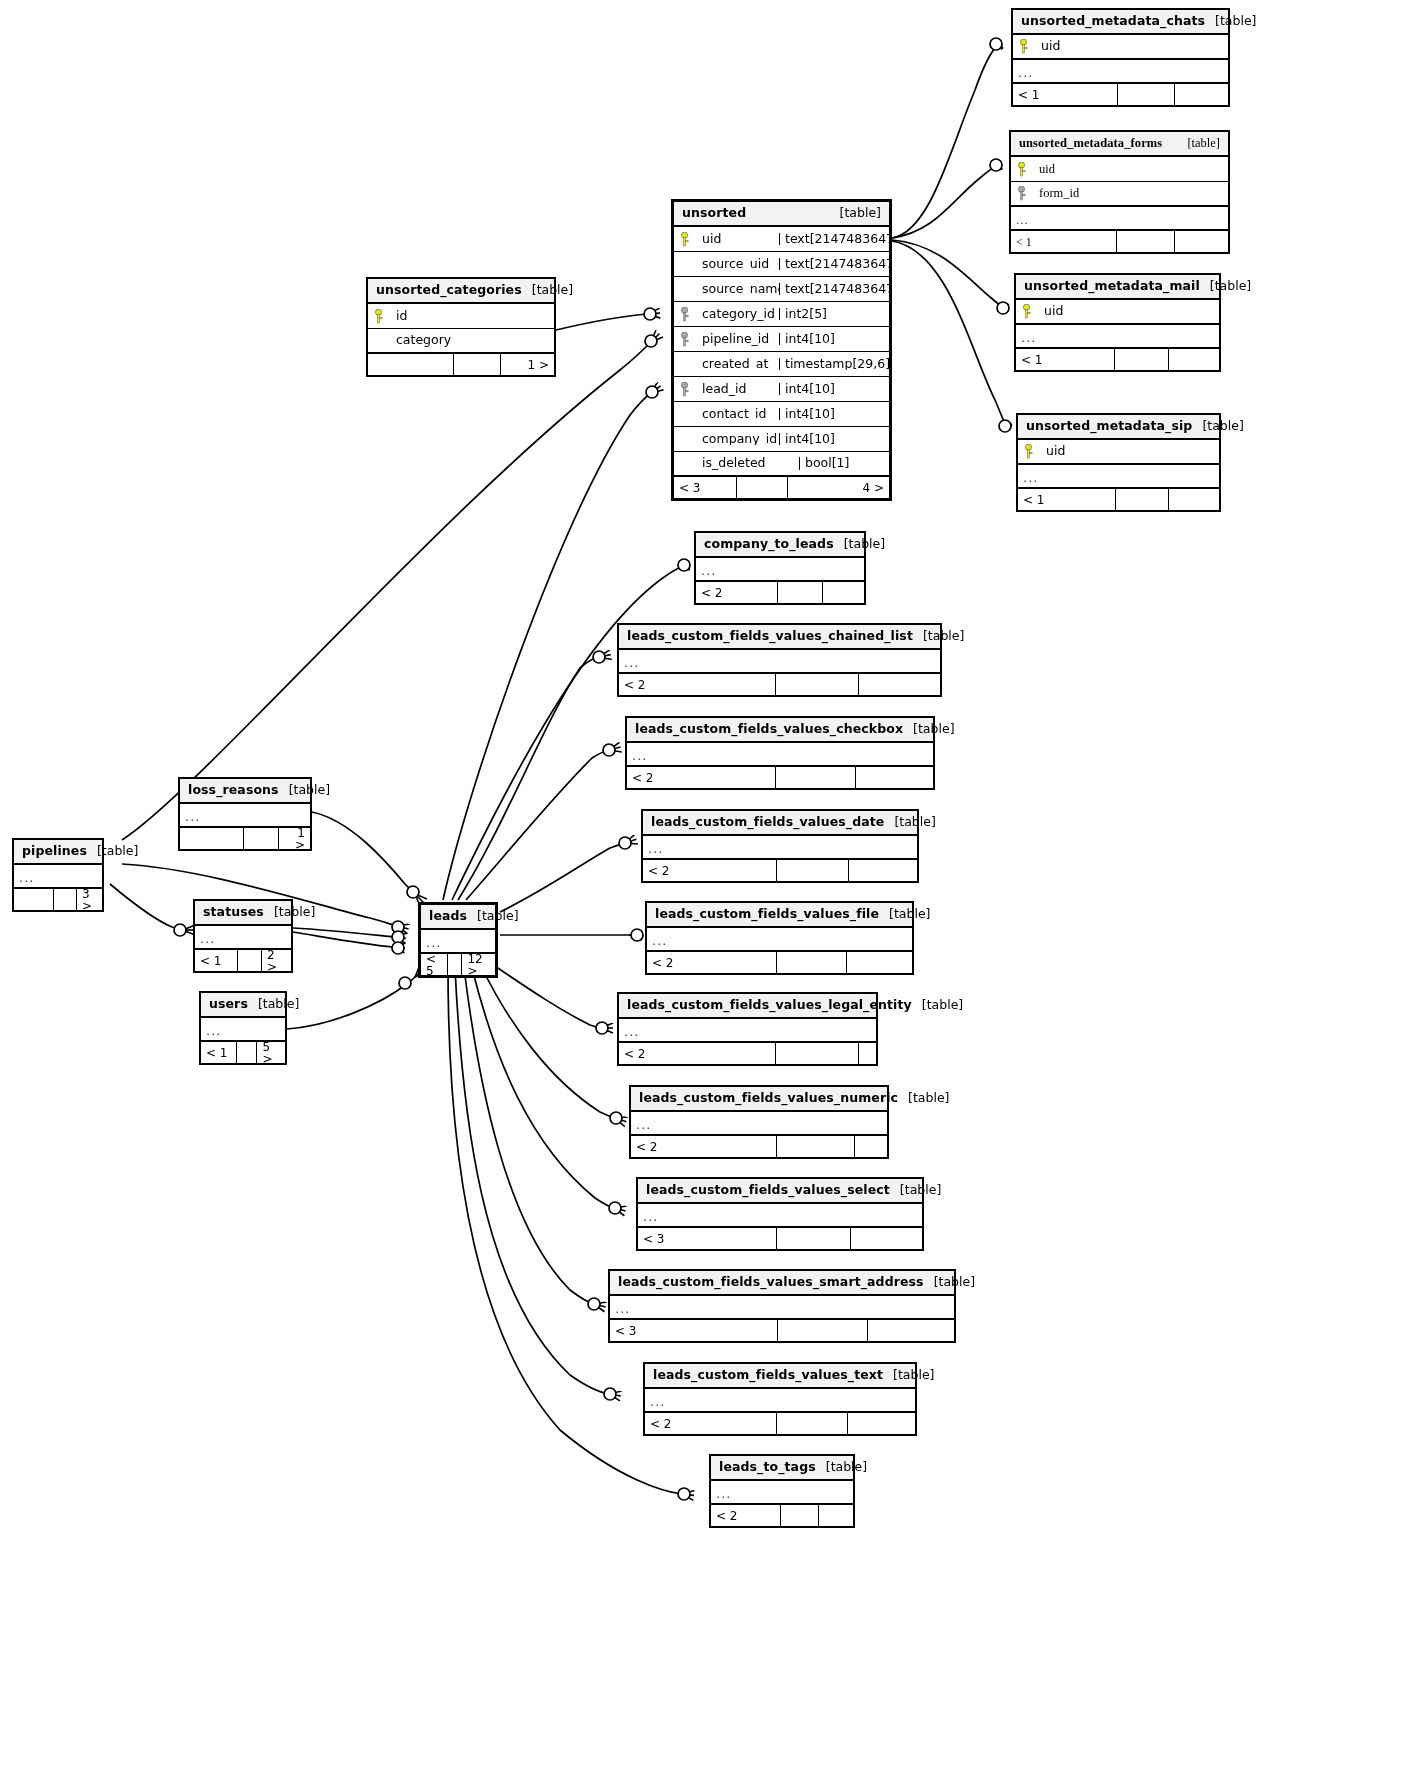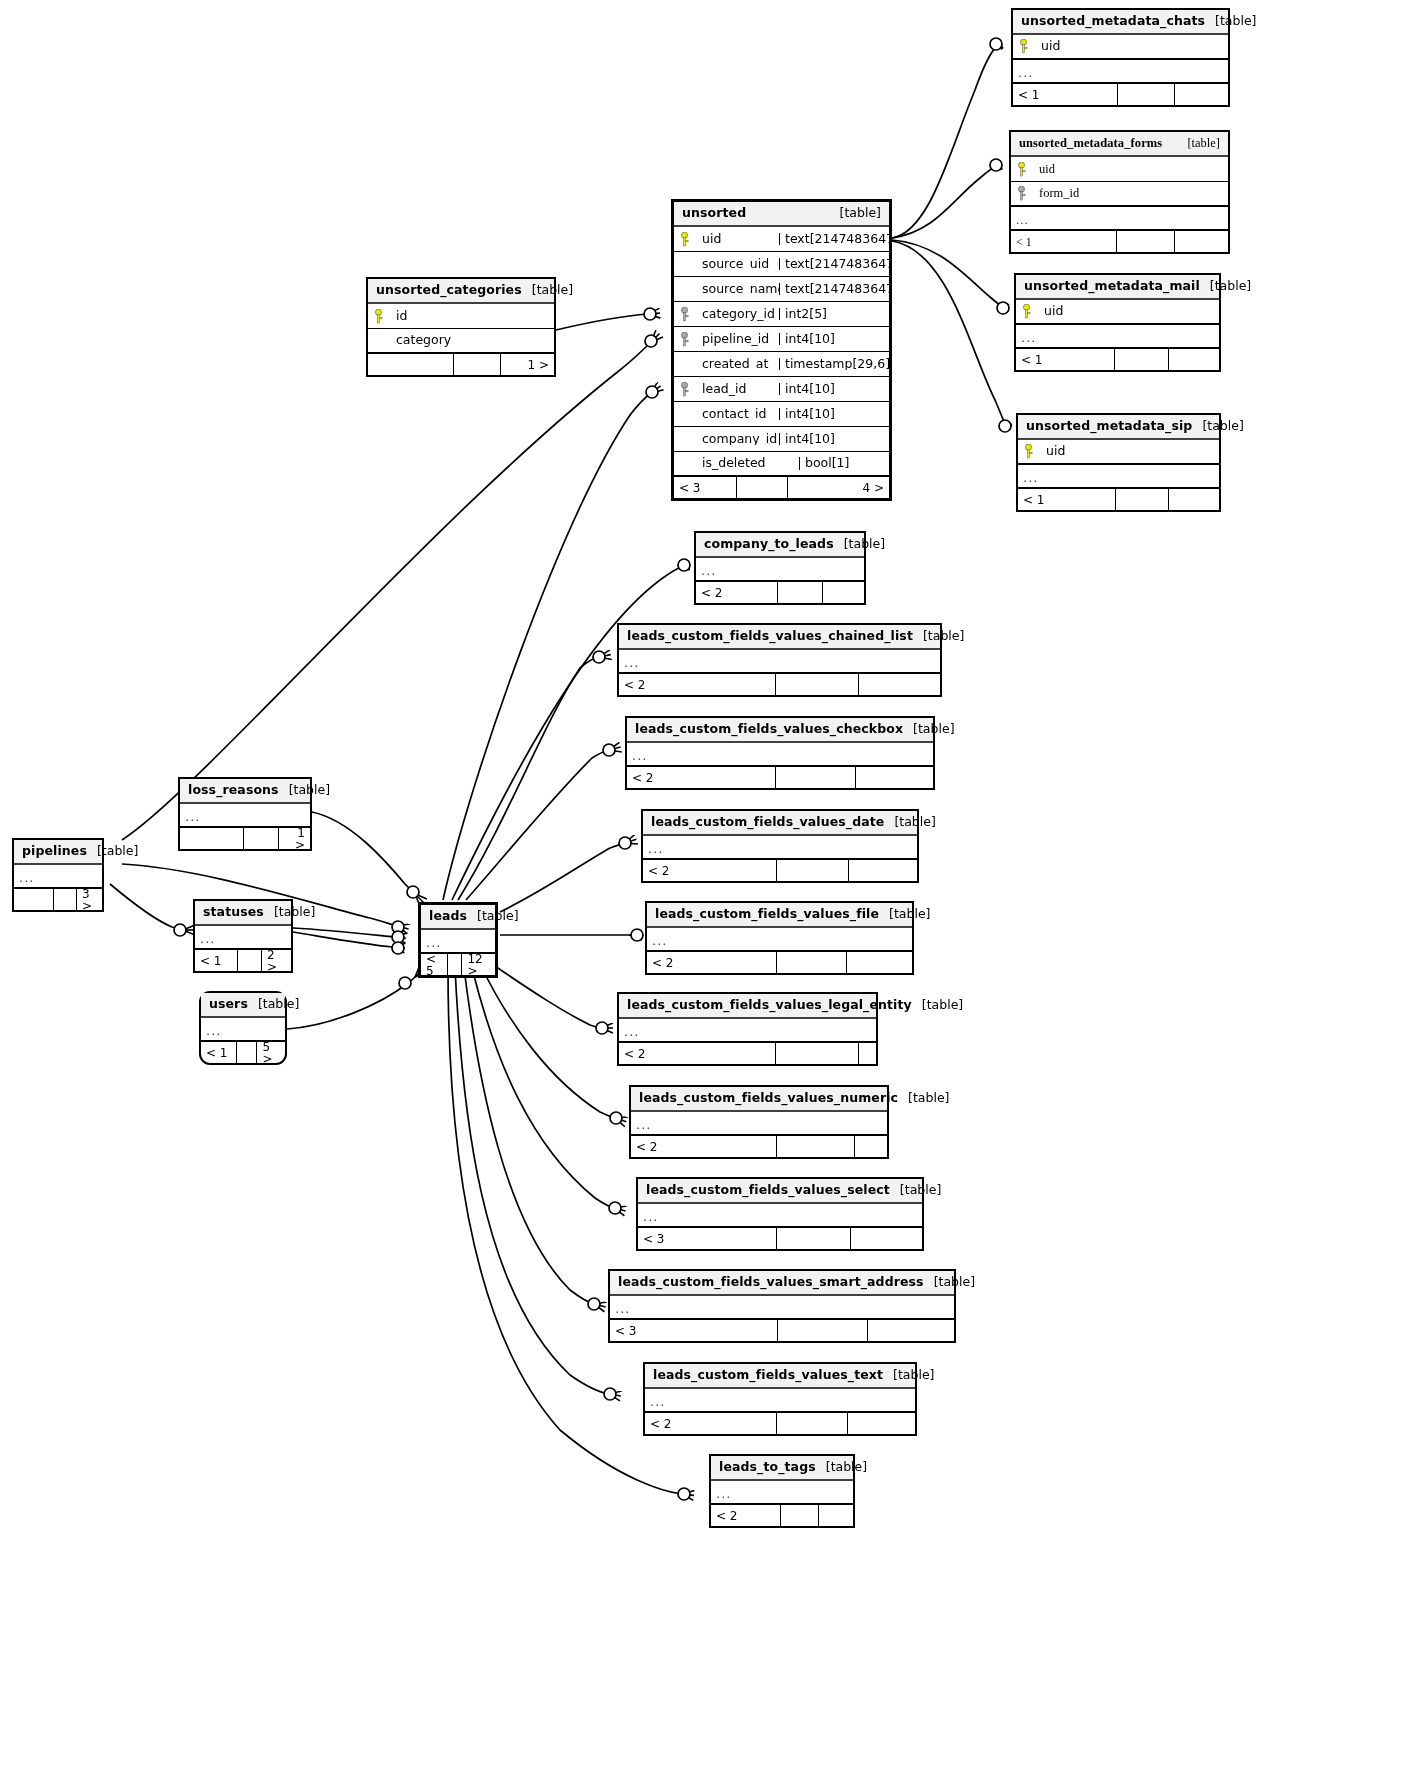"unsorted_metadata_chats" .tb-title { border-bottom: 2px solid #404040 -> 2px solid #000000 }
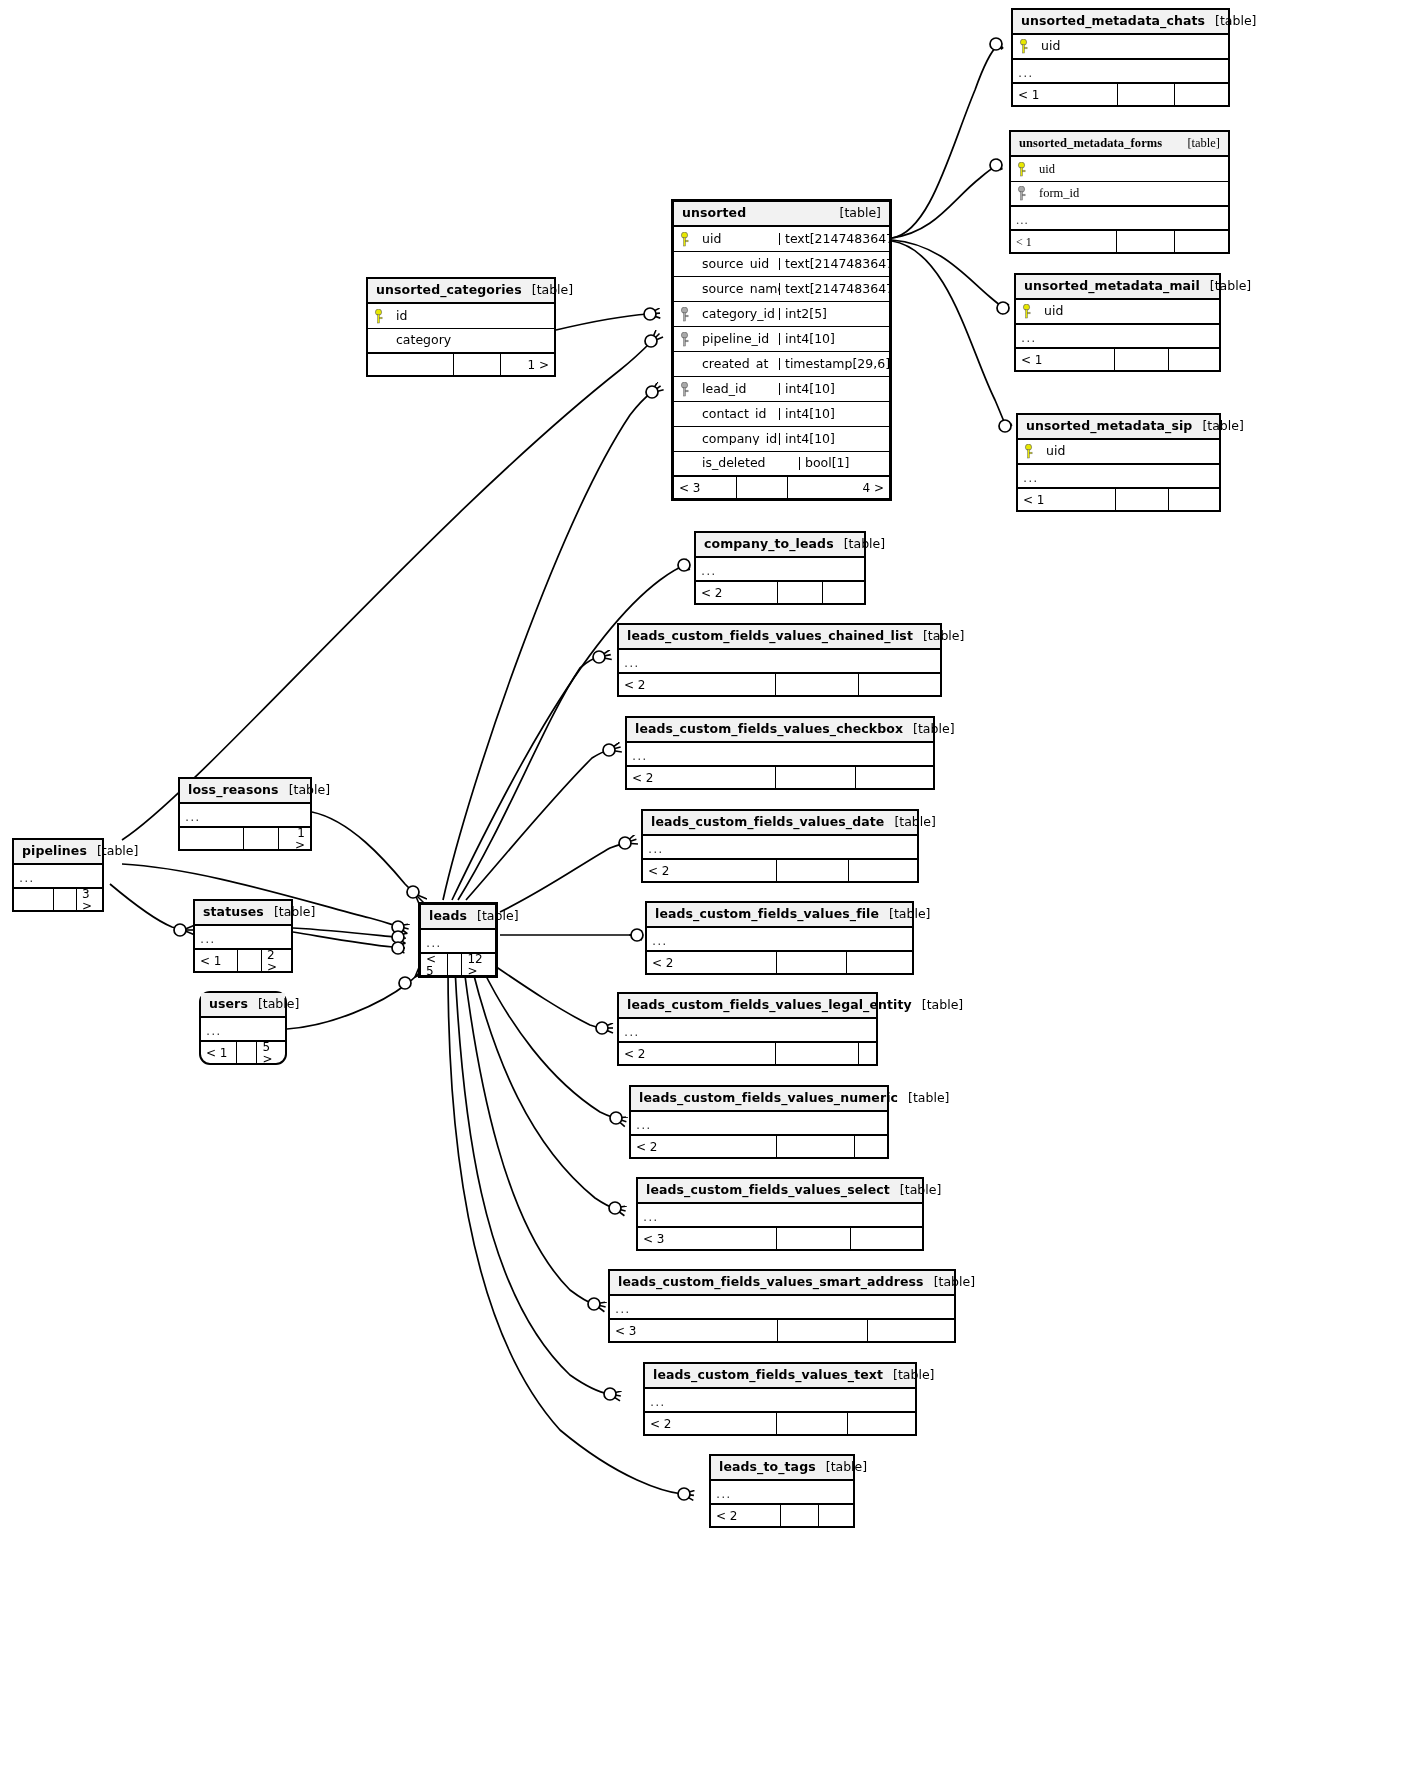"users" div.table-box { border-radius: 11px -> none }
